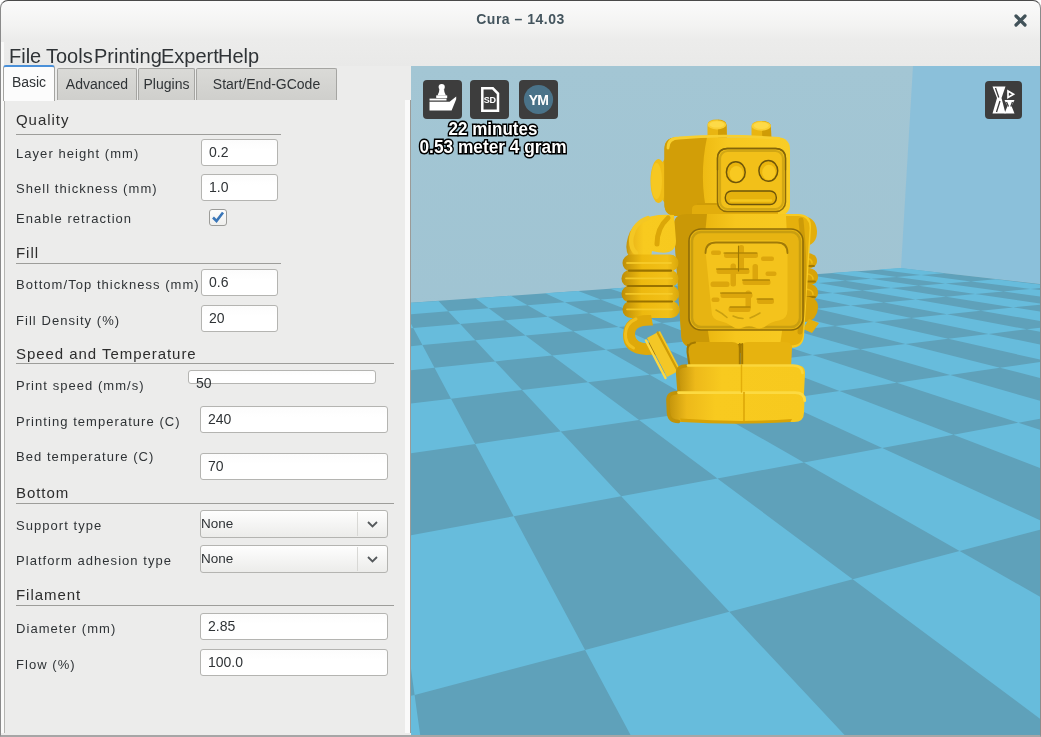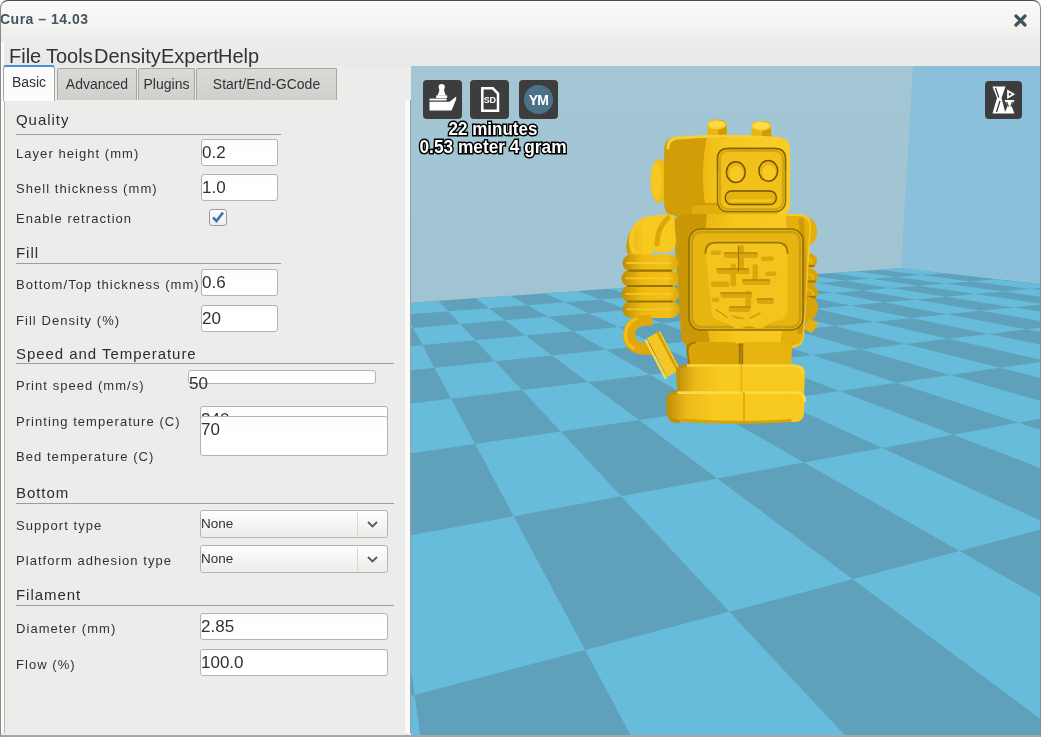"Cura – 14.03" .title { text-align: left -> center }
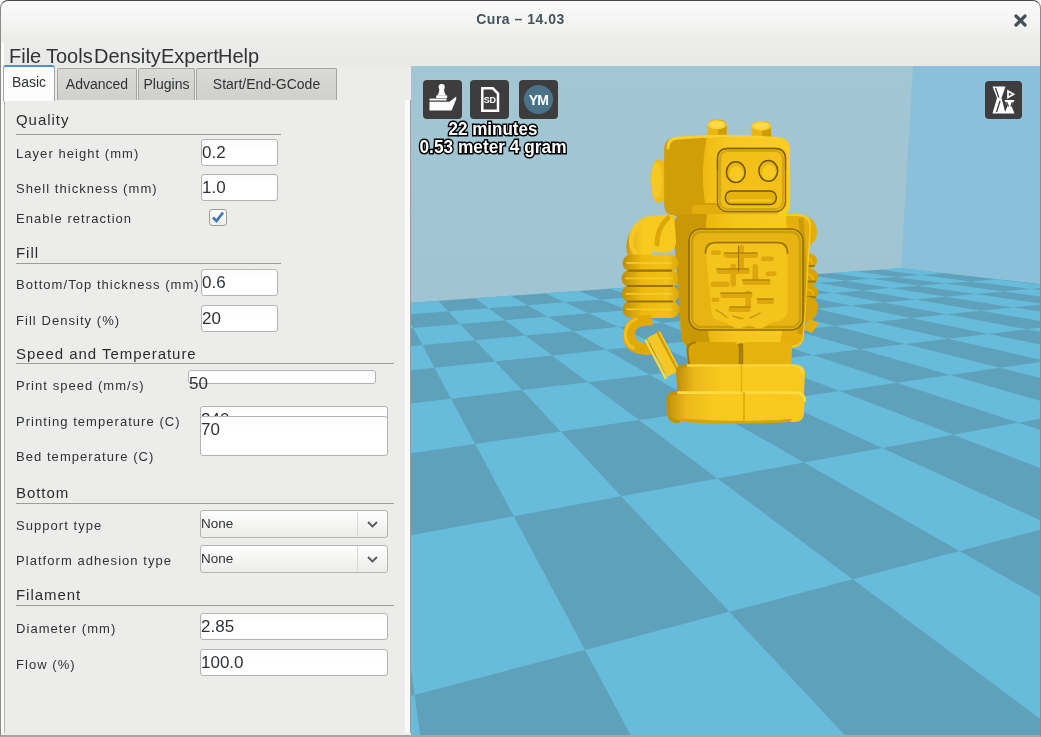"Density" span.mi { text: Density -> Printing }
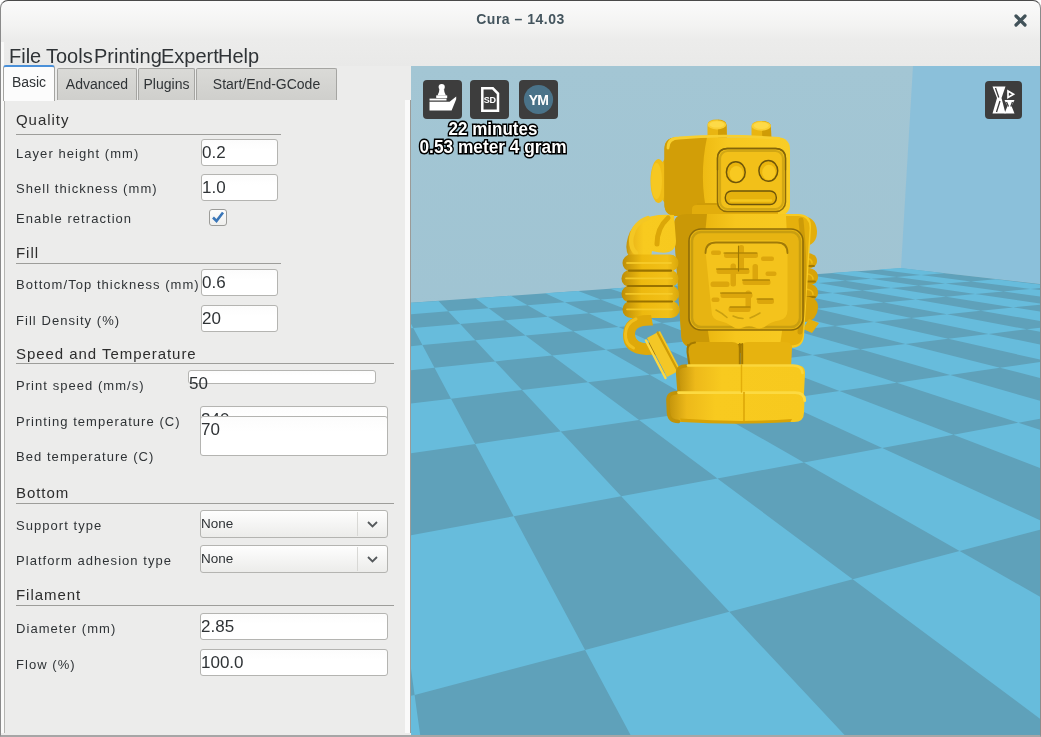"0.2" .inp { font-size: 17px -> 14px; padding-left: none -> 7px }
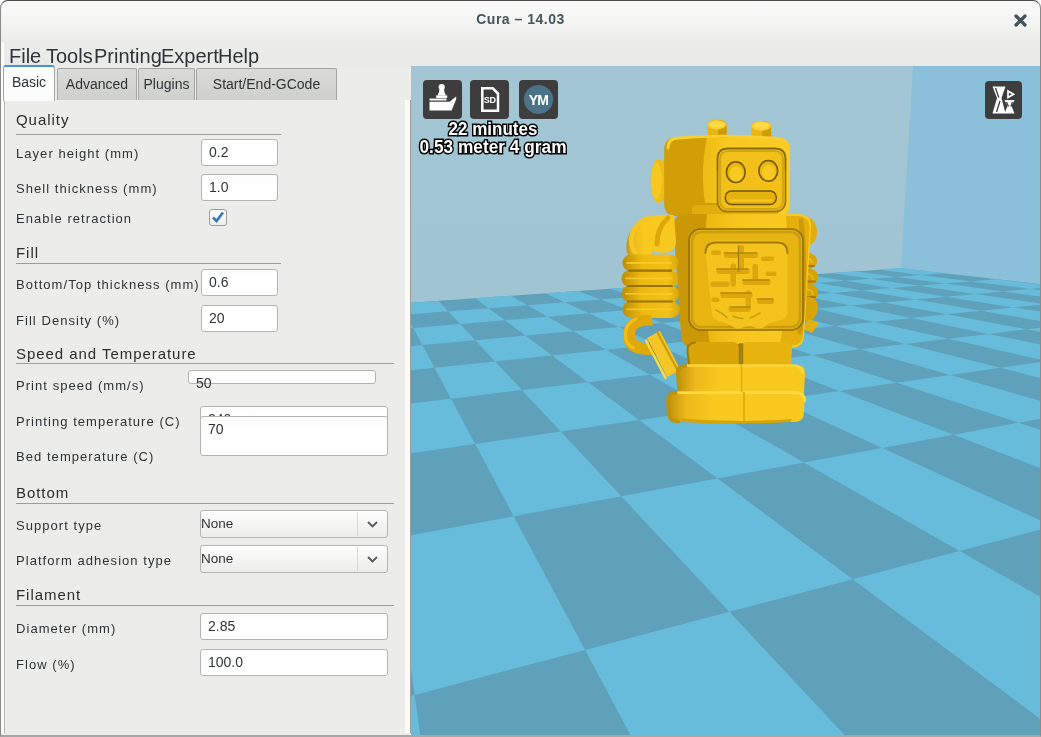"70" div.inp { height: 40px -> 27px; top: 416px -> 453px }
